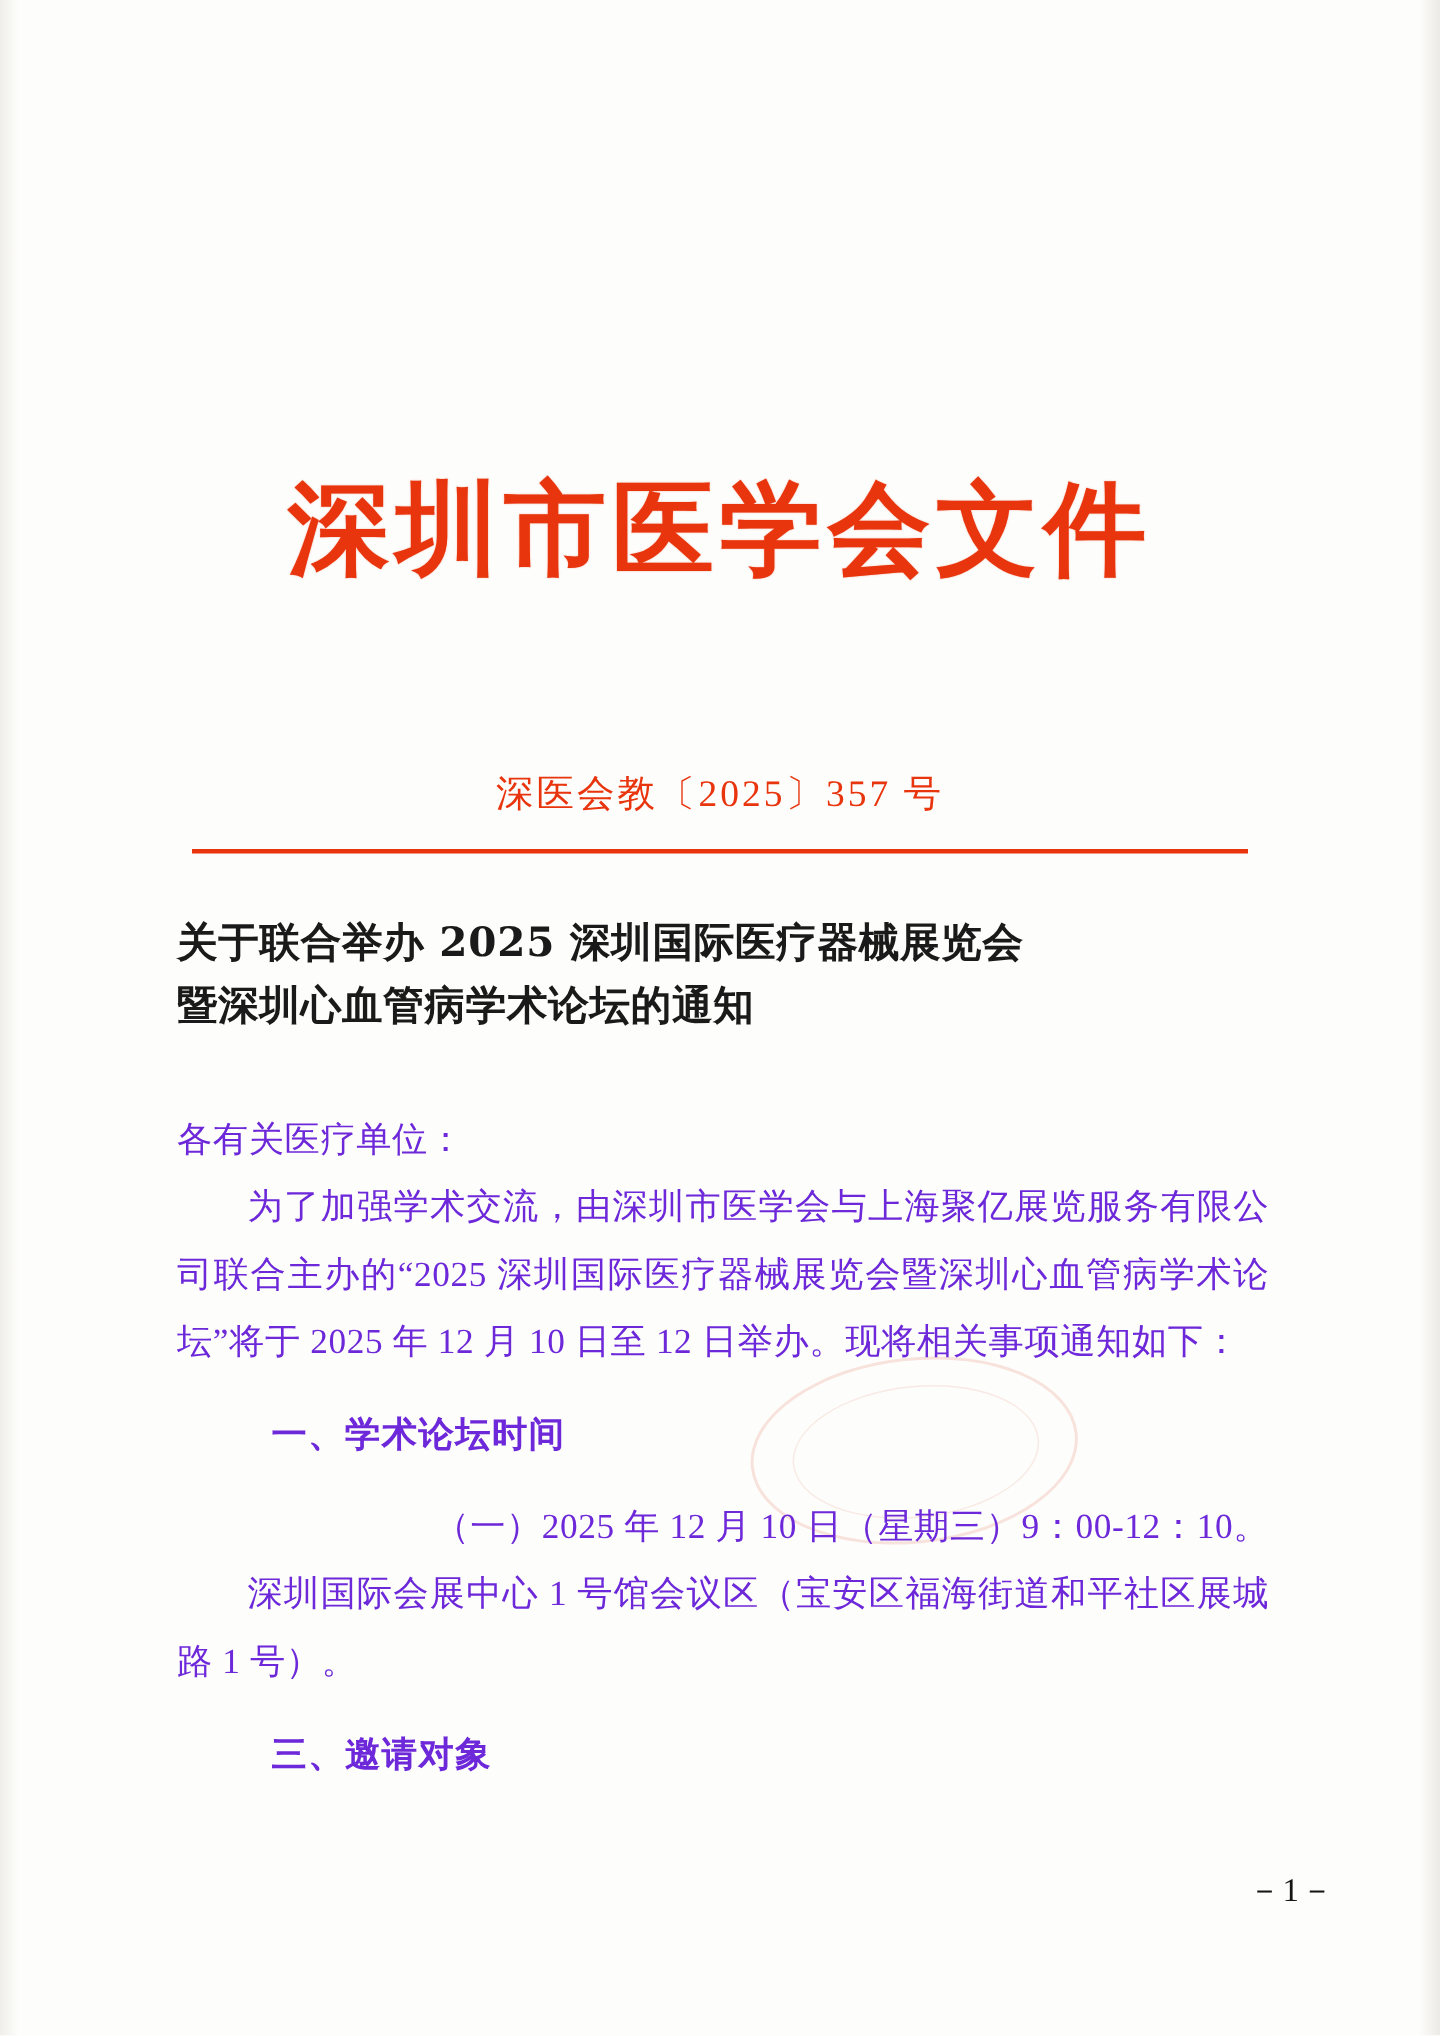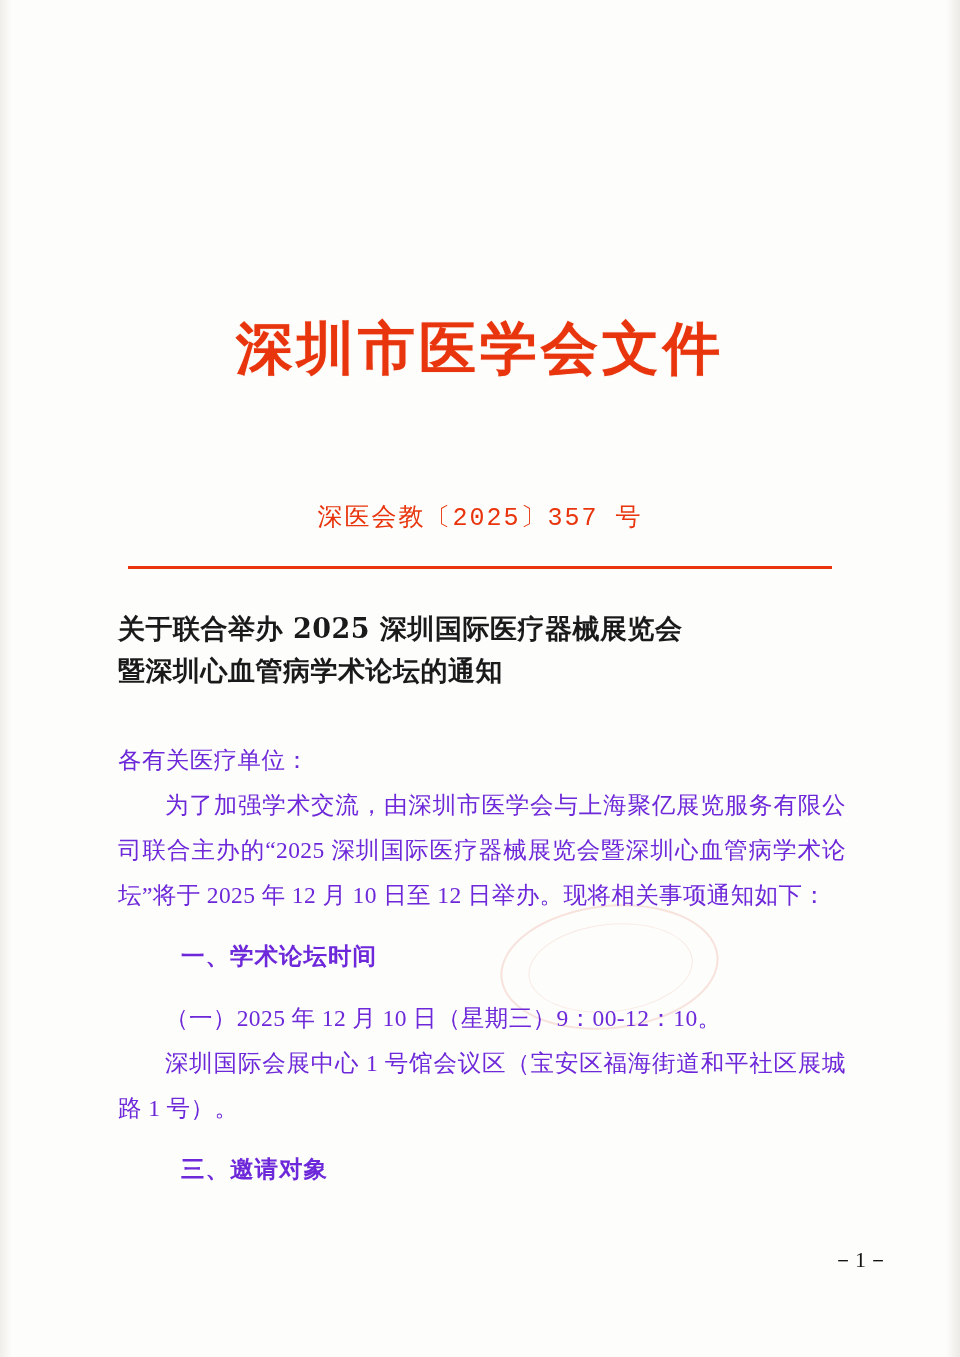"深圳市医学会文件" .masthead { font-size: 57px -> 68px }
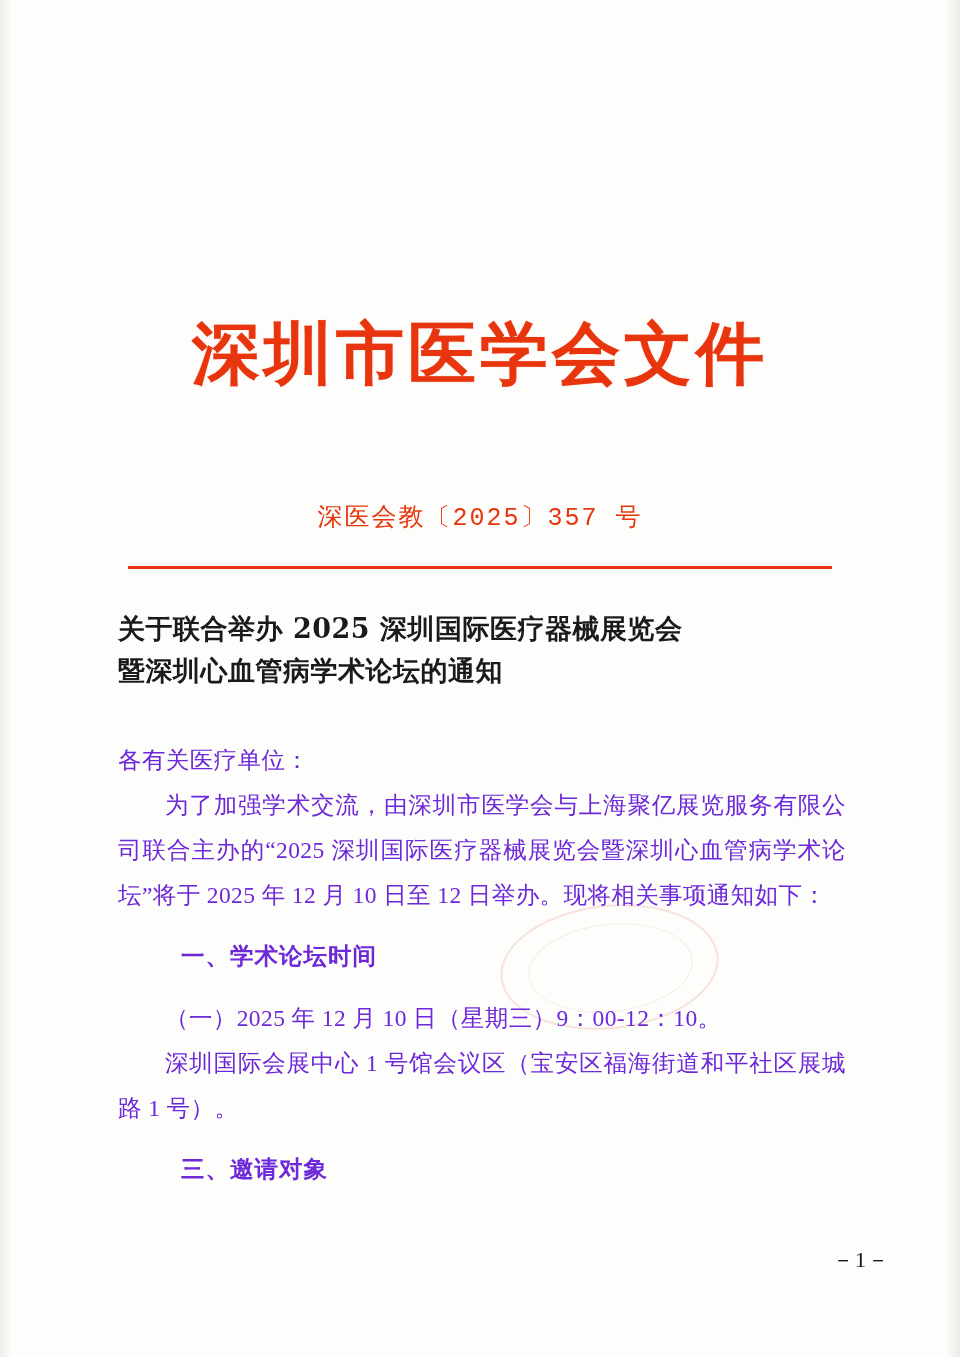"深医会教〔2025〕357 号" .doc-number { font-family: Liberation Mono, monospace -> Liberation Serif, serif; top: 500px -> 512px }
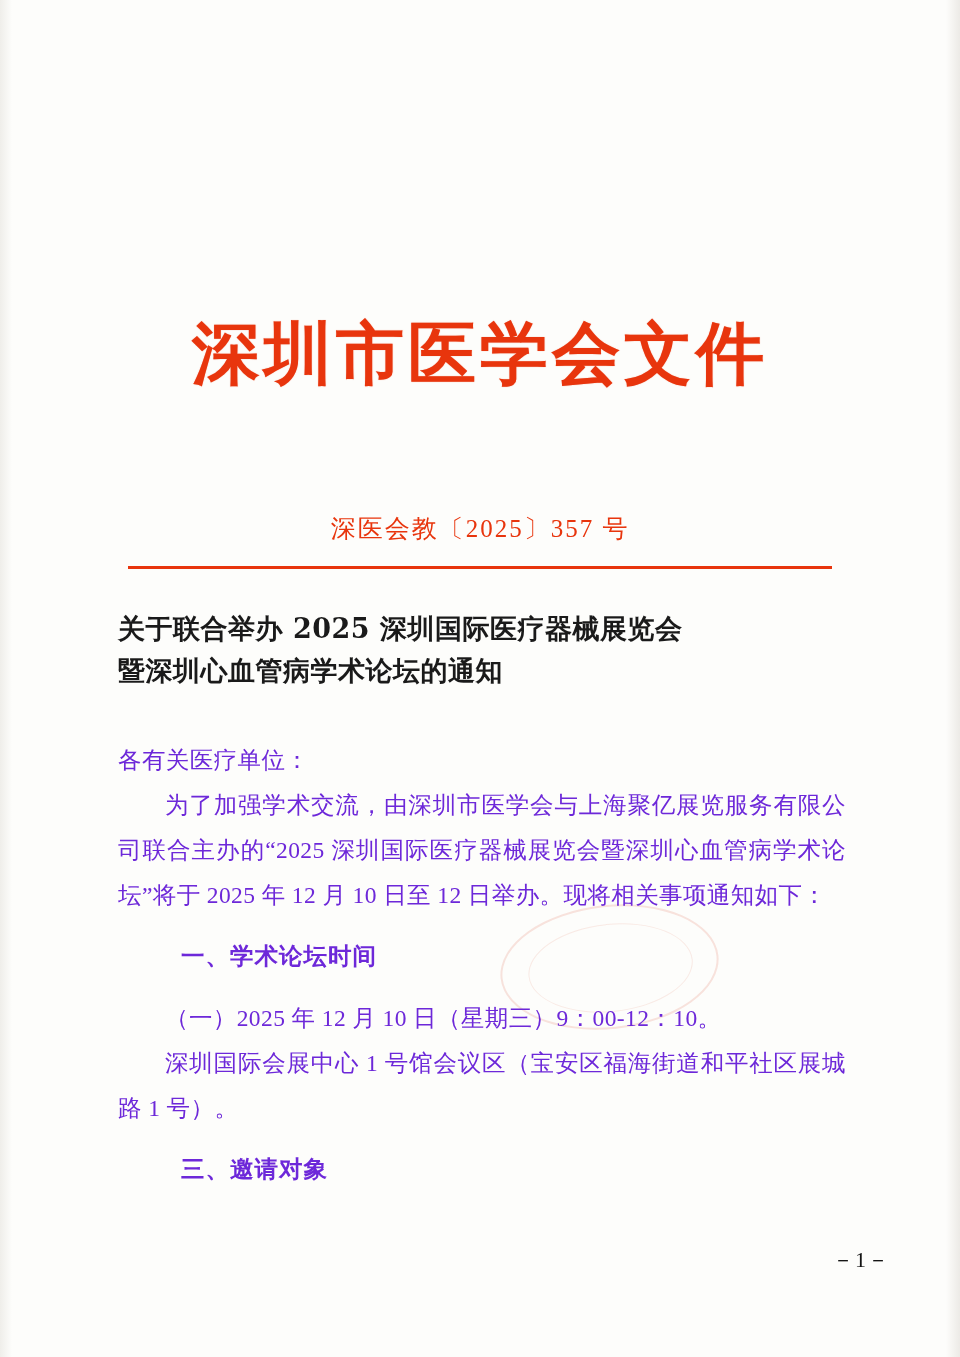"（一）2025 年 12 月 10" .list-line { text-align: none -> right }
